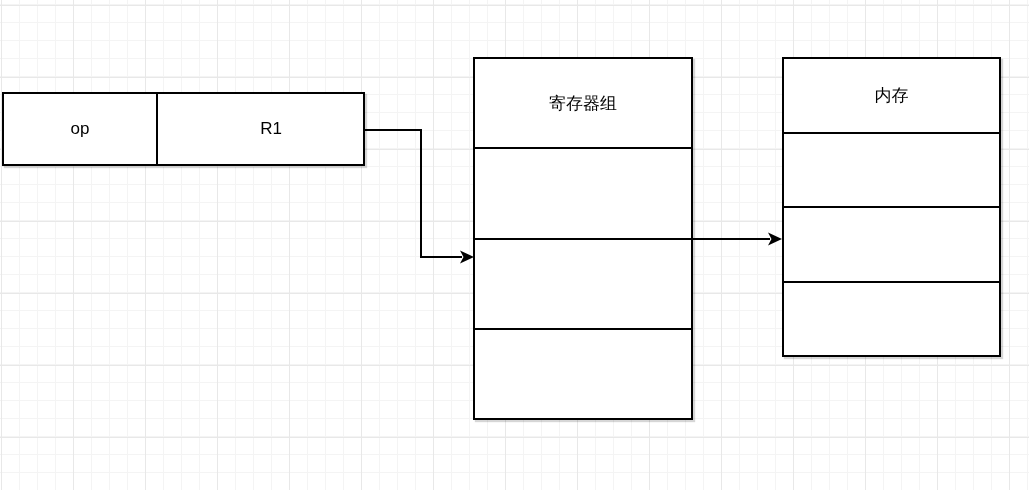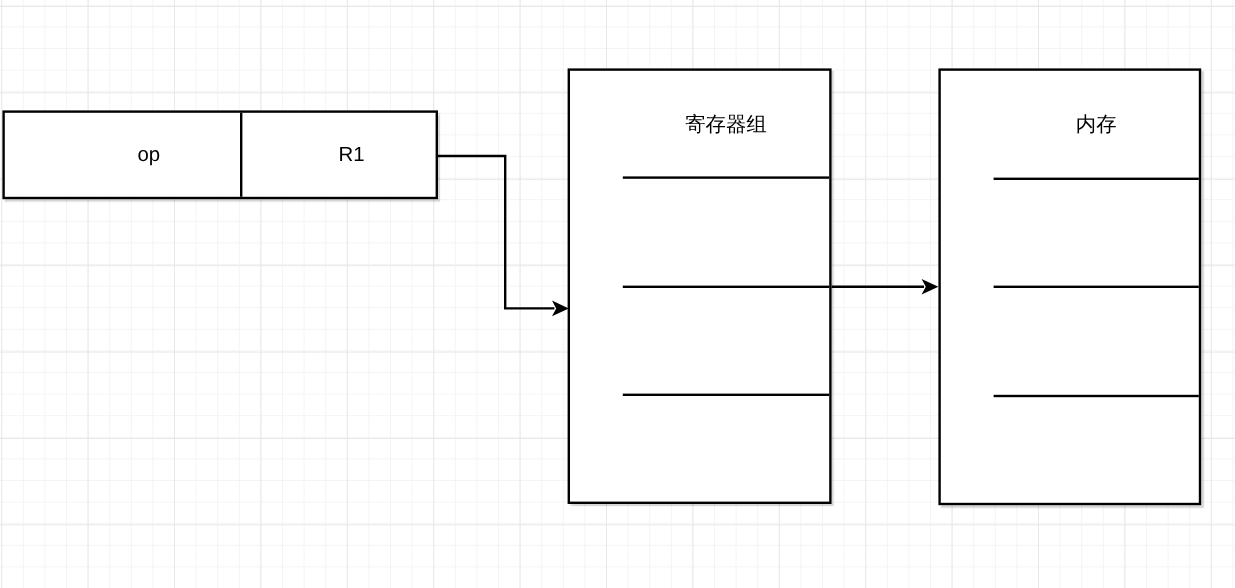"寄存器组" .shape { padding-left: 44px -> none }
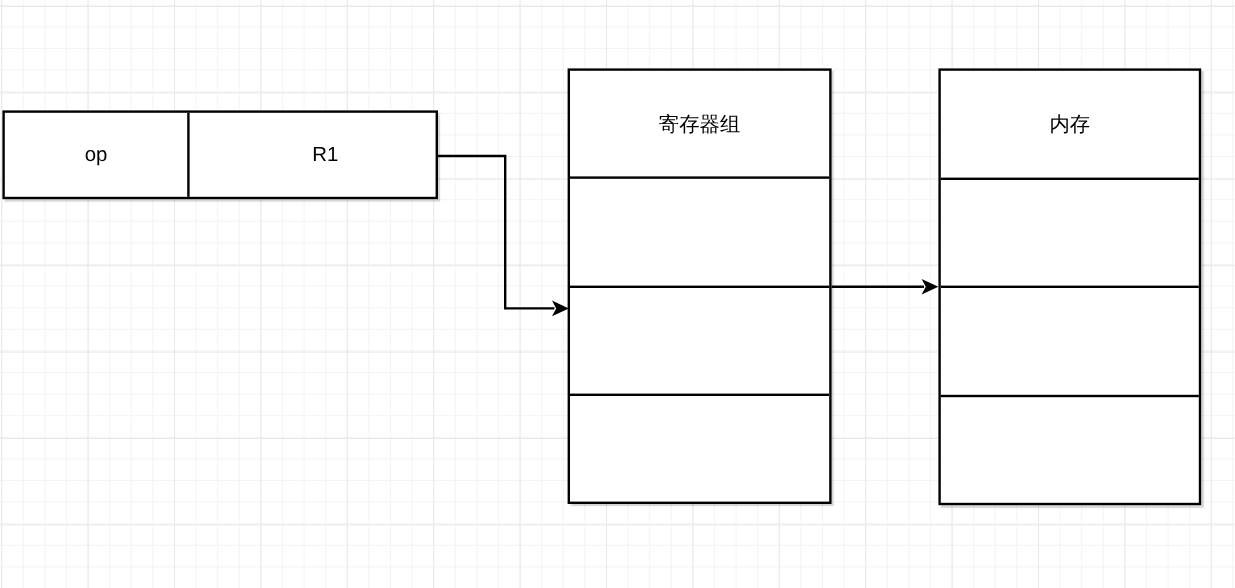"内存" .vtable.memory { height: 364px -> 300px }
